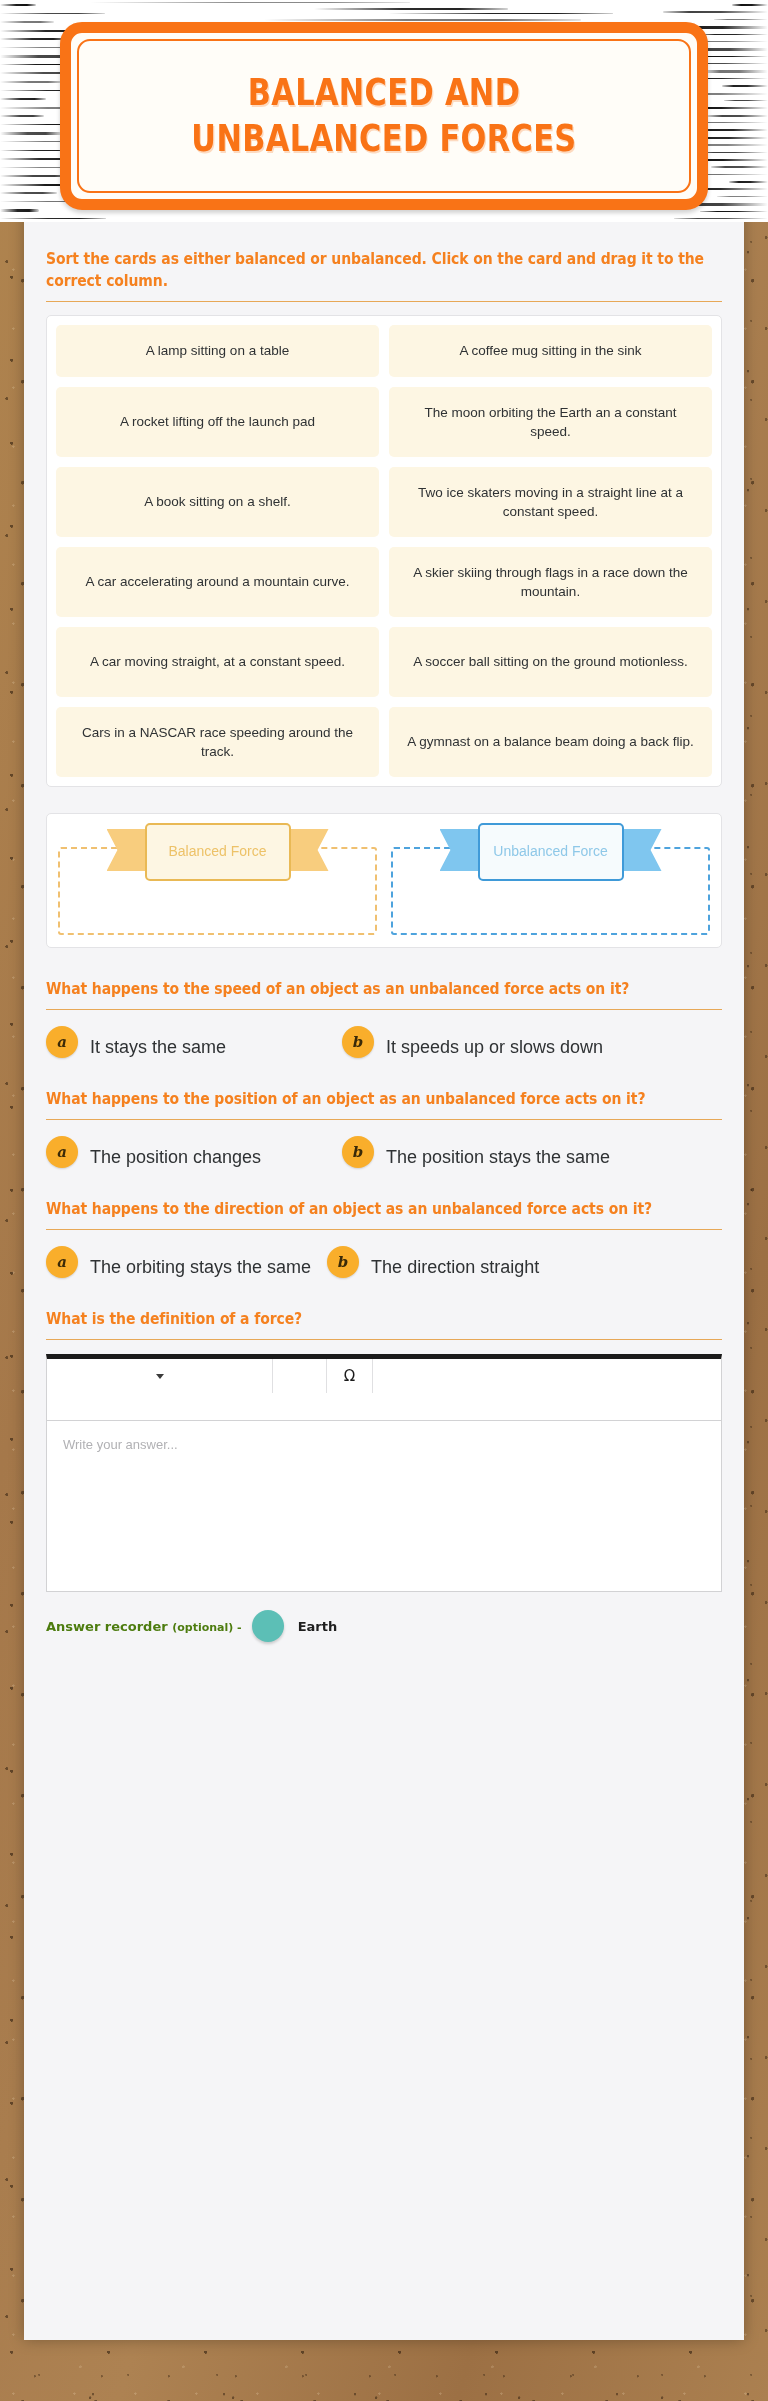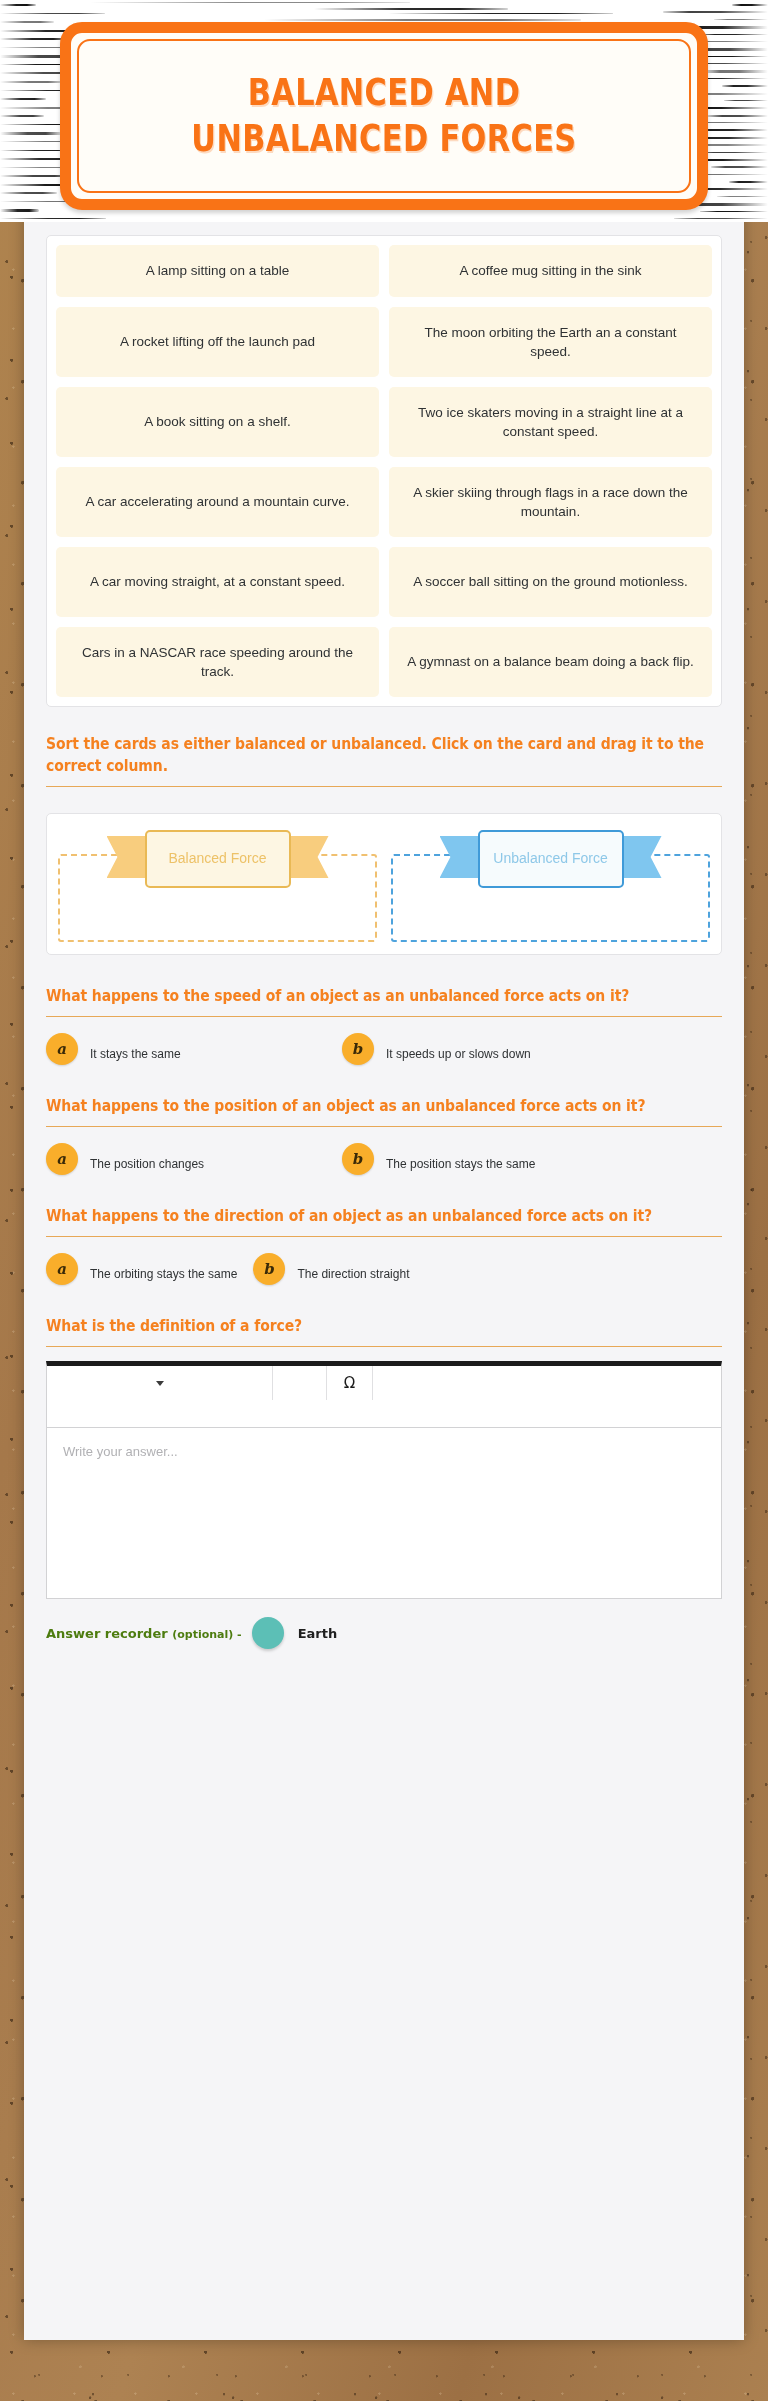"A lamp sitting on a" div { order: before "Sort the cards as either" -> after "Sort the cards as either" }
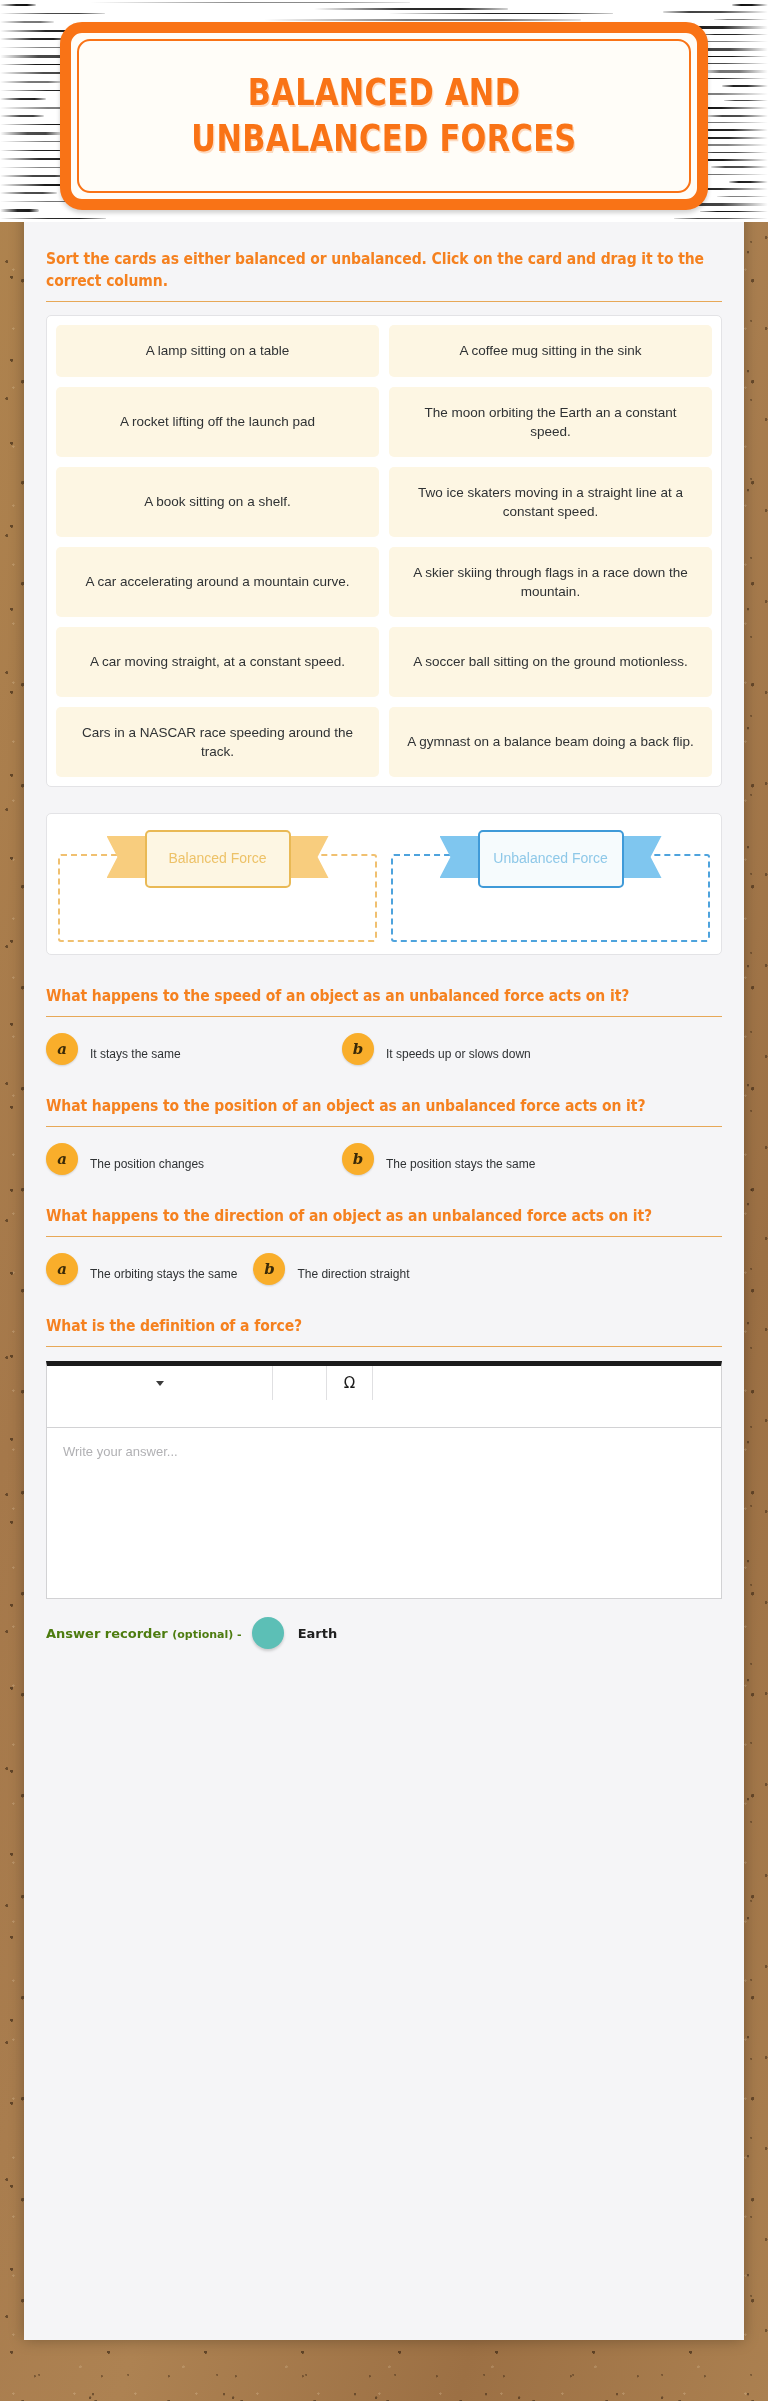"Balanced Force" #drop-area { padding: 16px 11px 12px -> 9px 11px 12px }
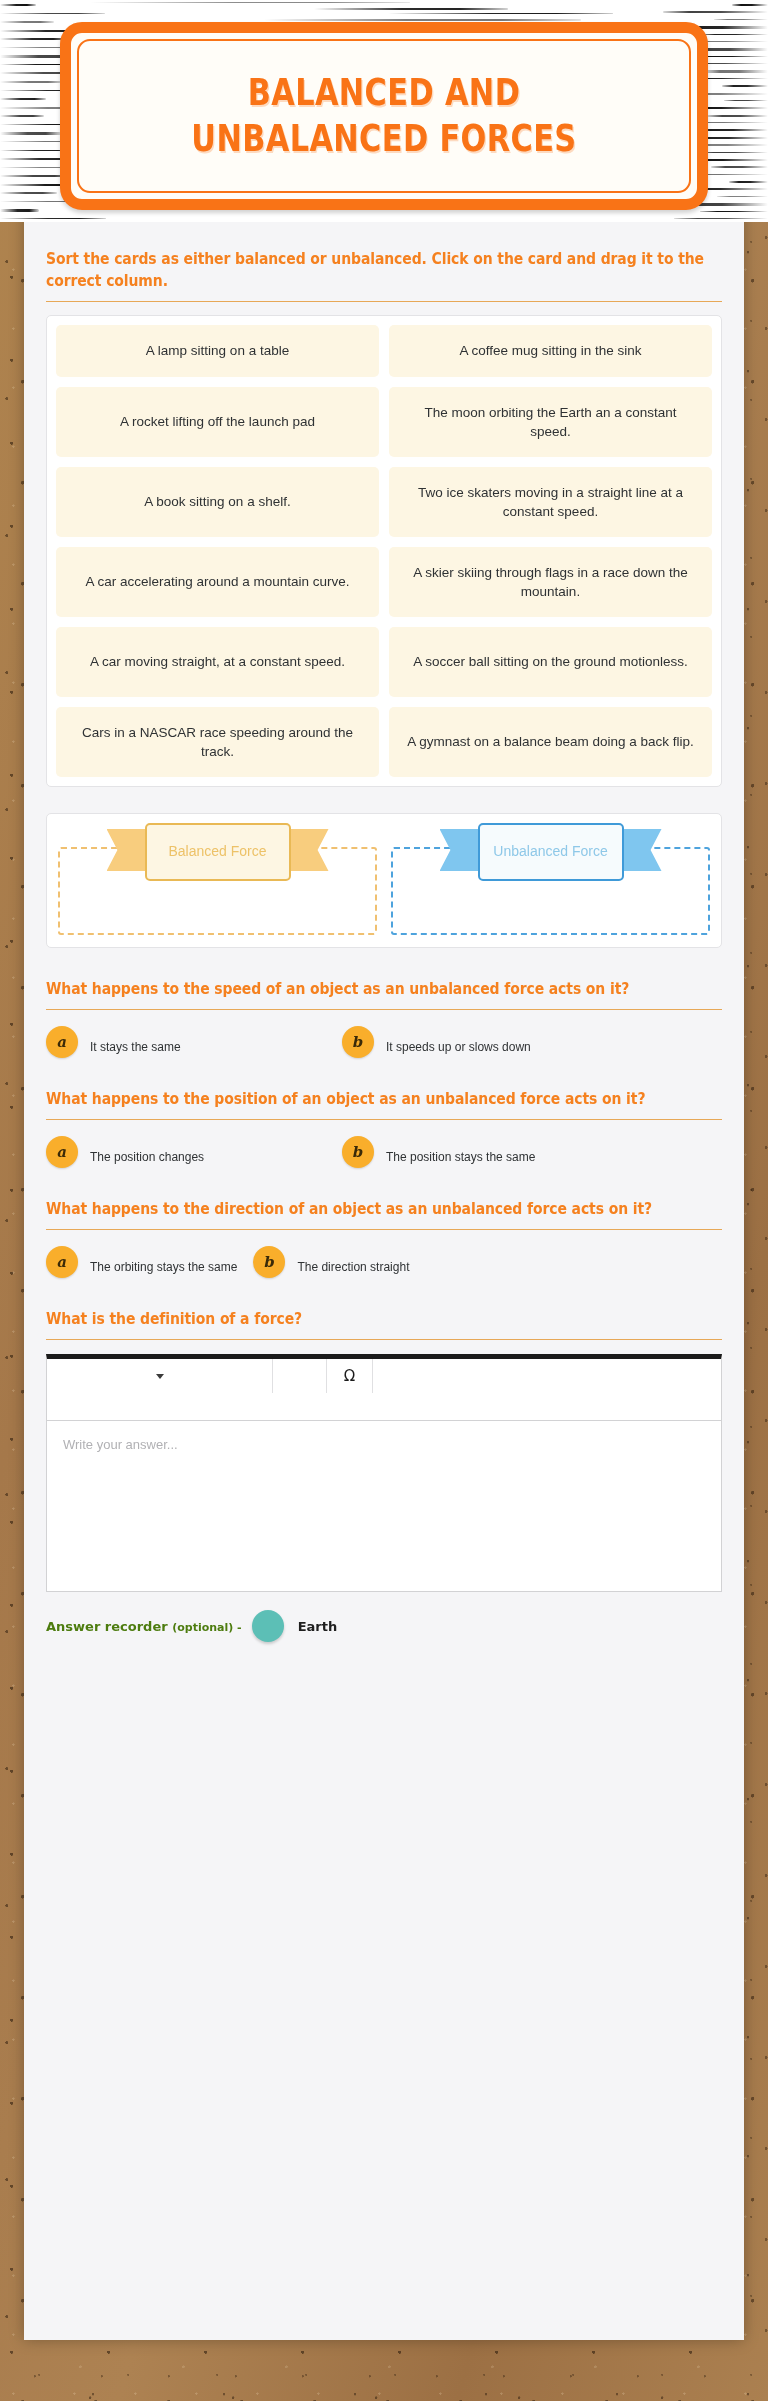"It stays the same" .opt-text { font-size: 12px -> 18px }
